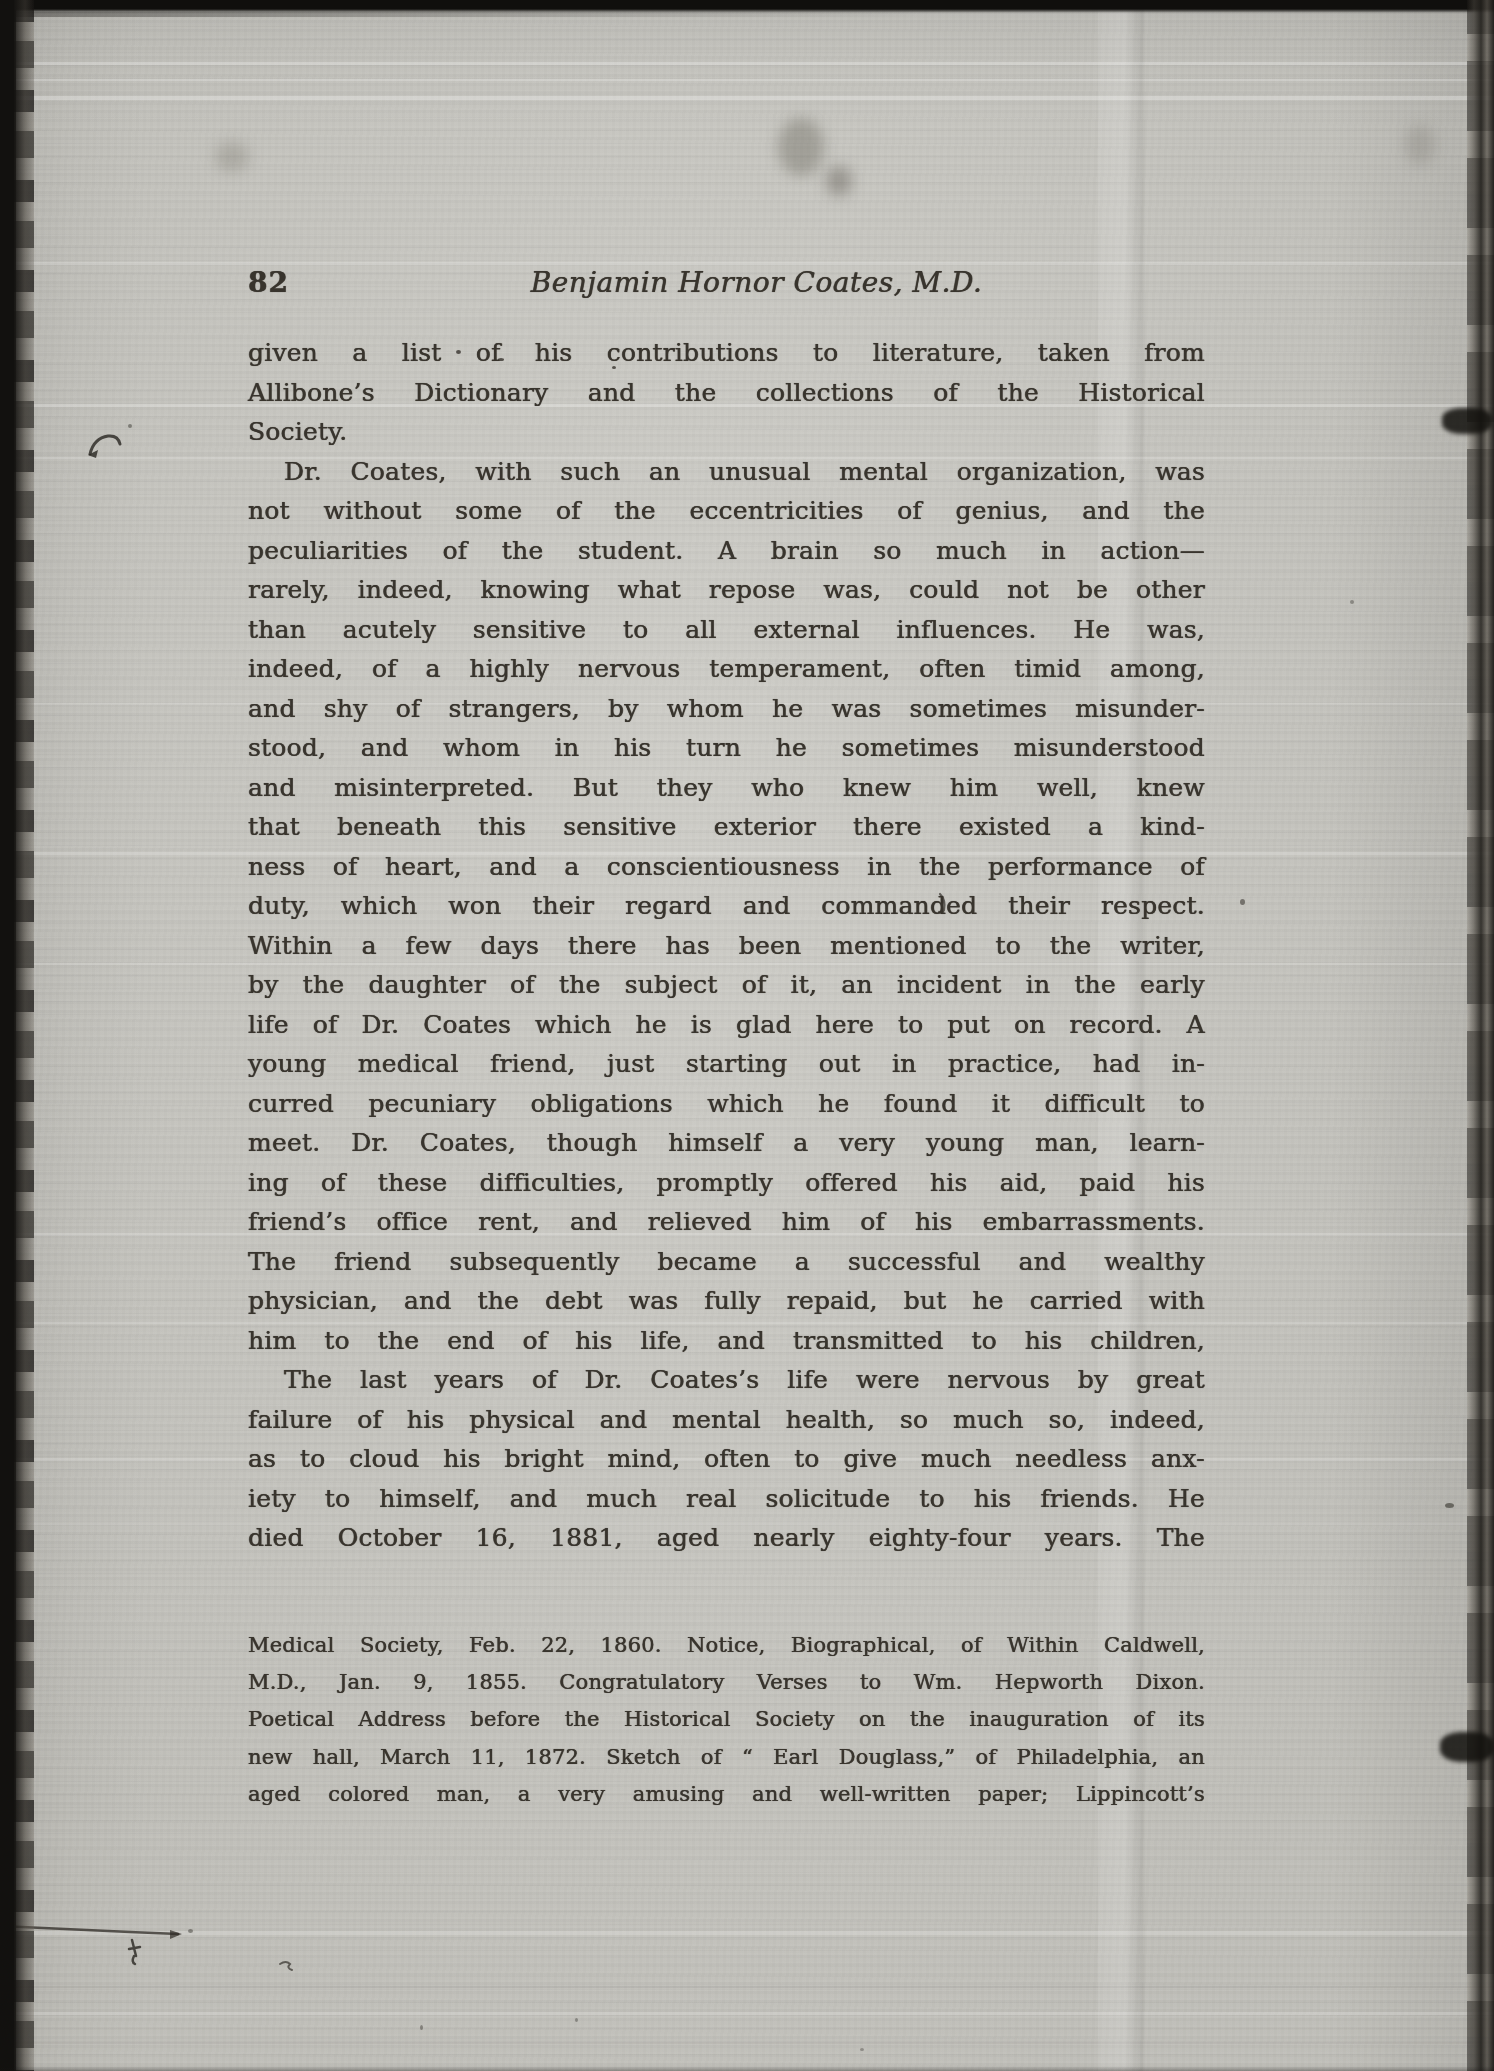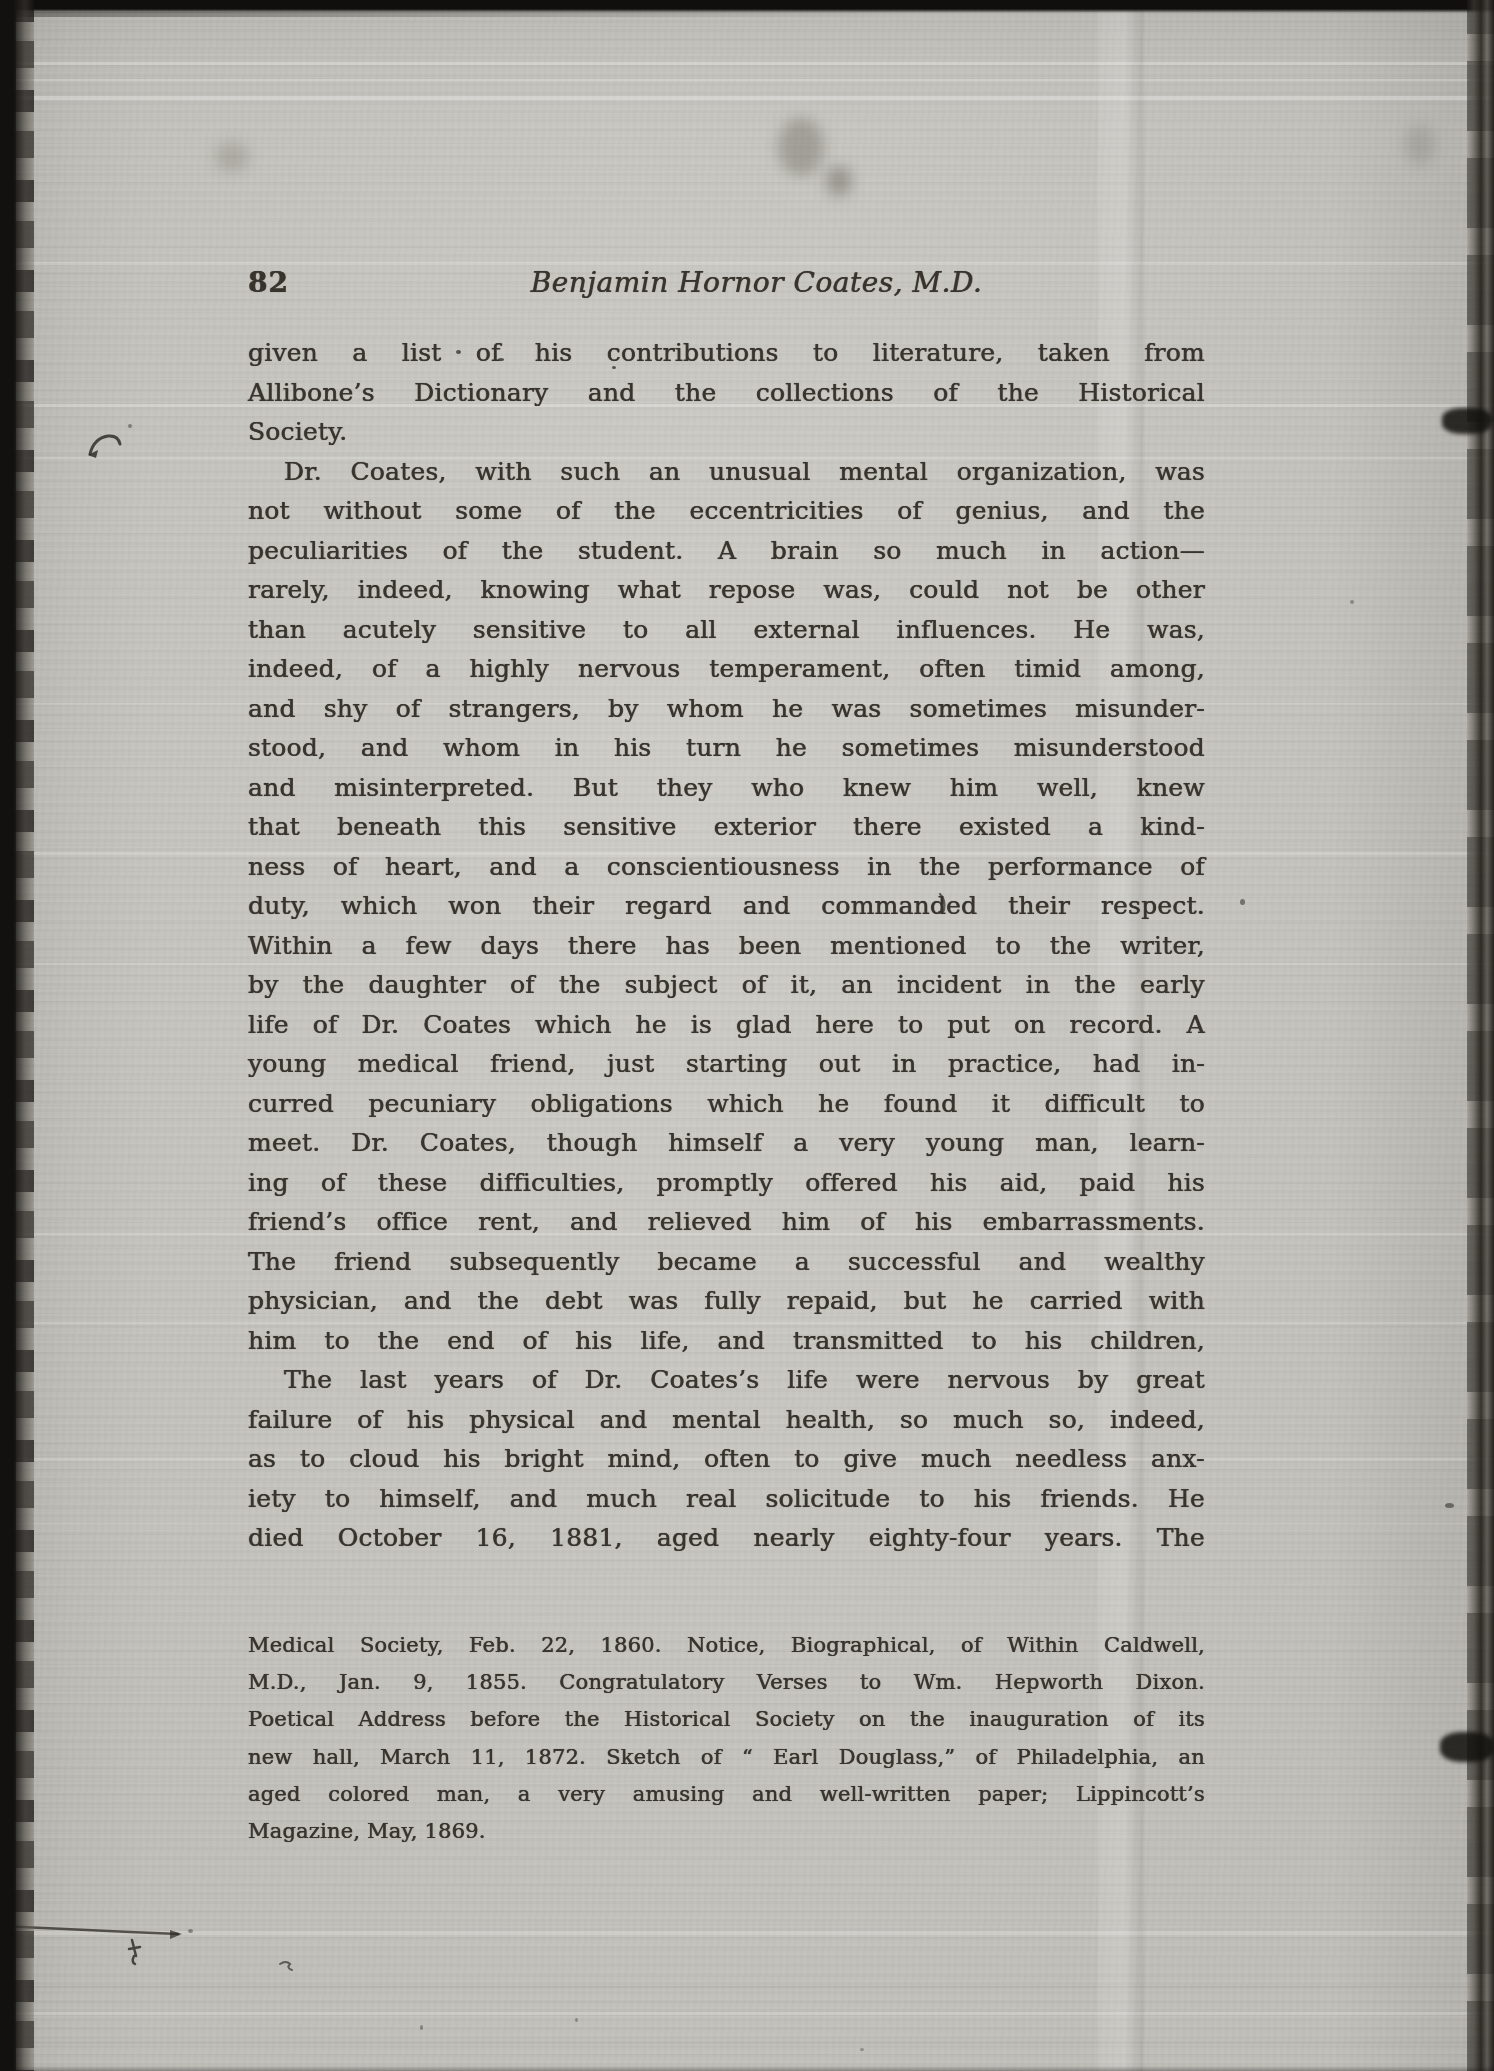"Magazine, May, 1869." div.ln { html: <div>Magazine, May, 1869.</div> -> none }
